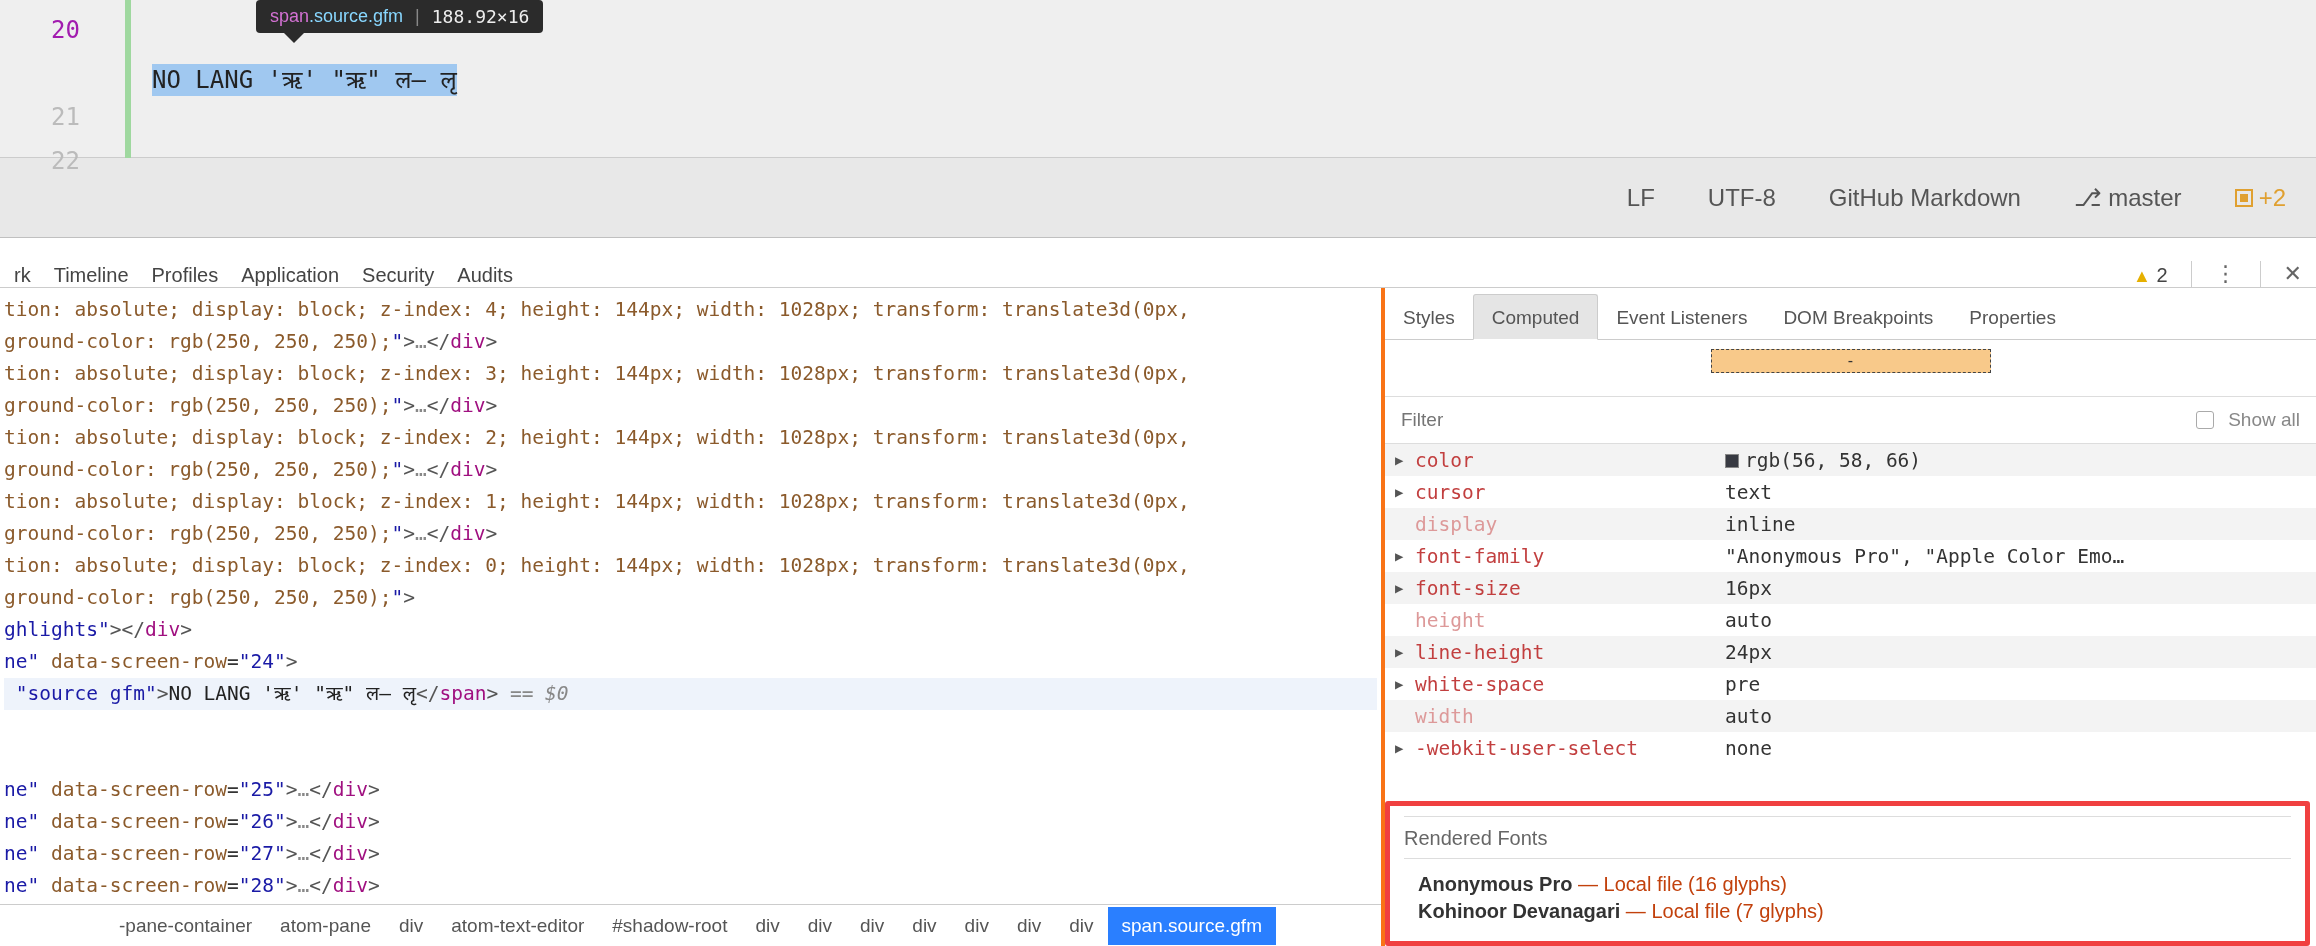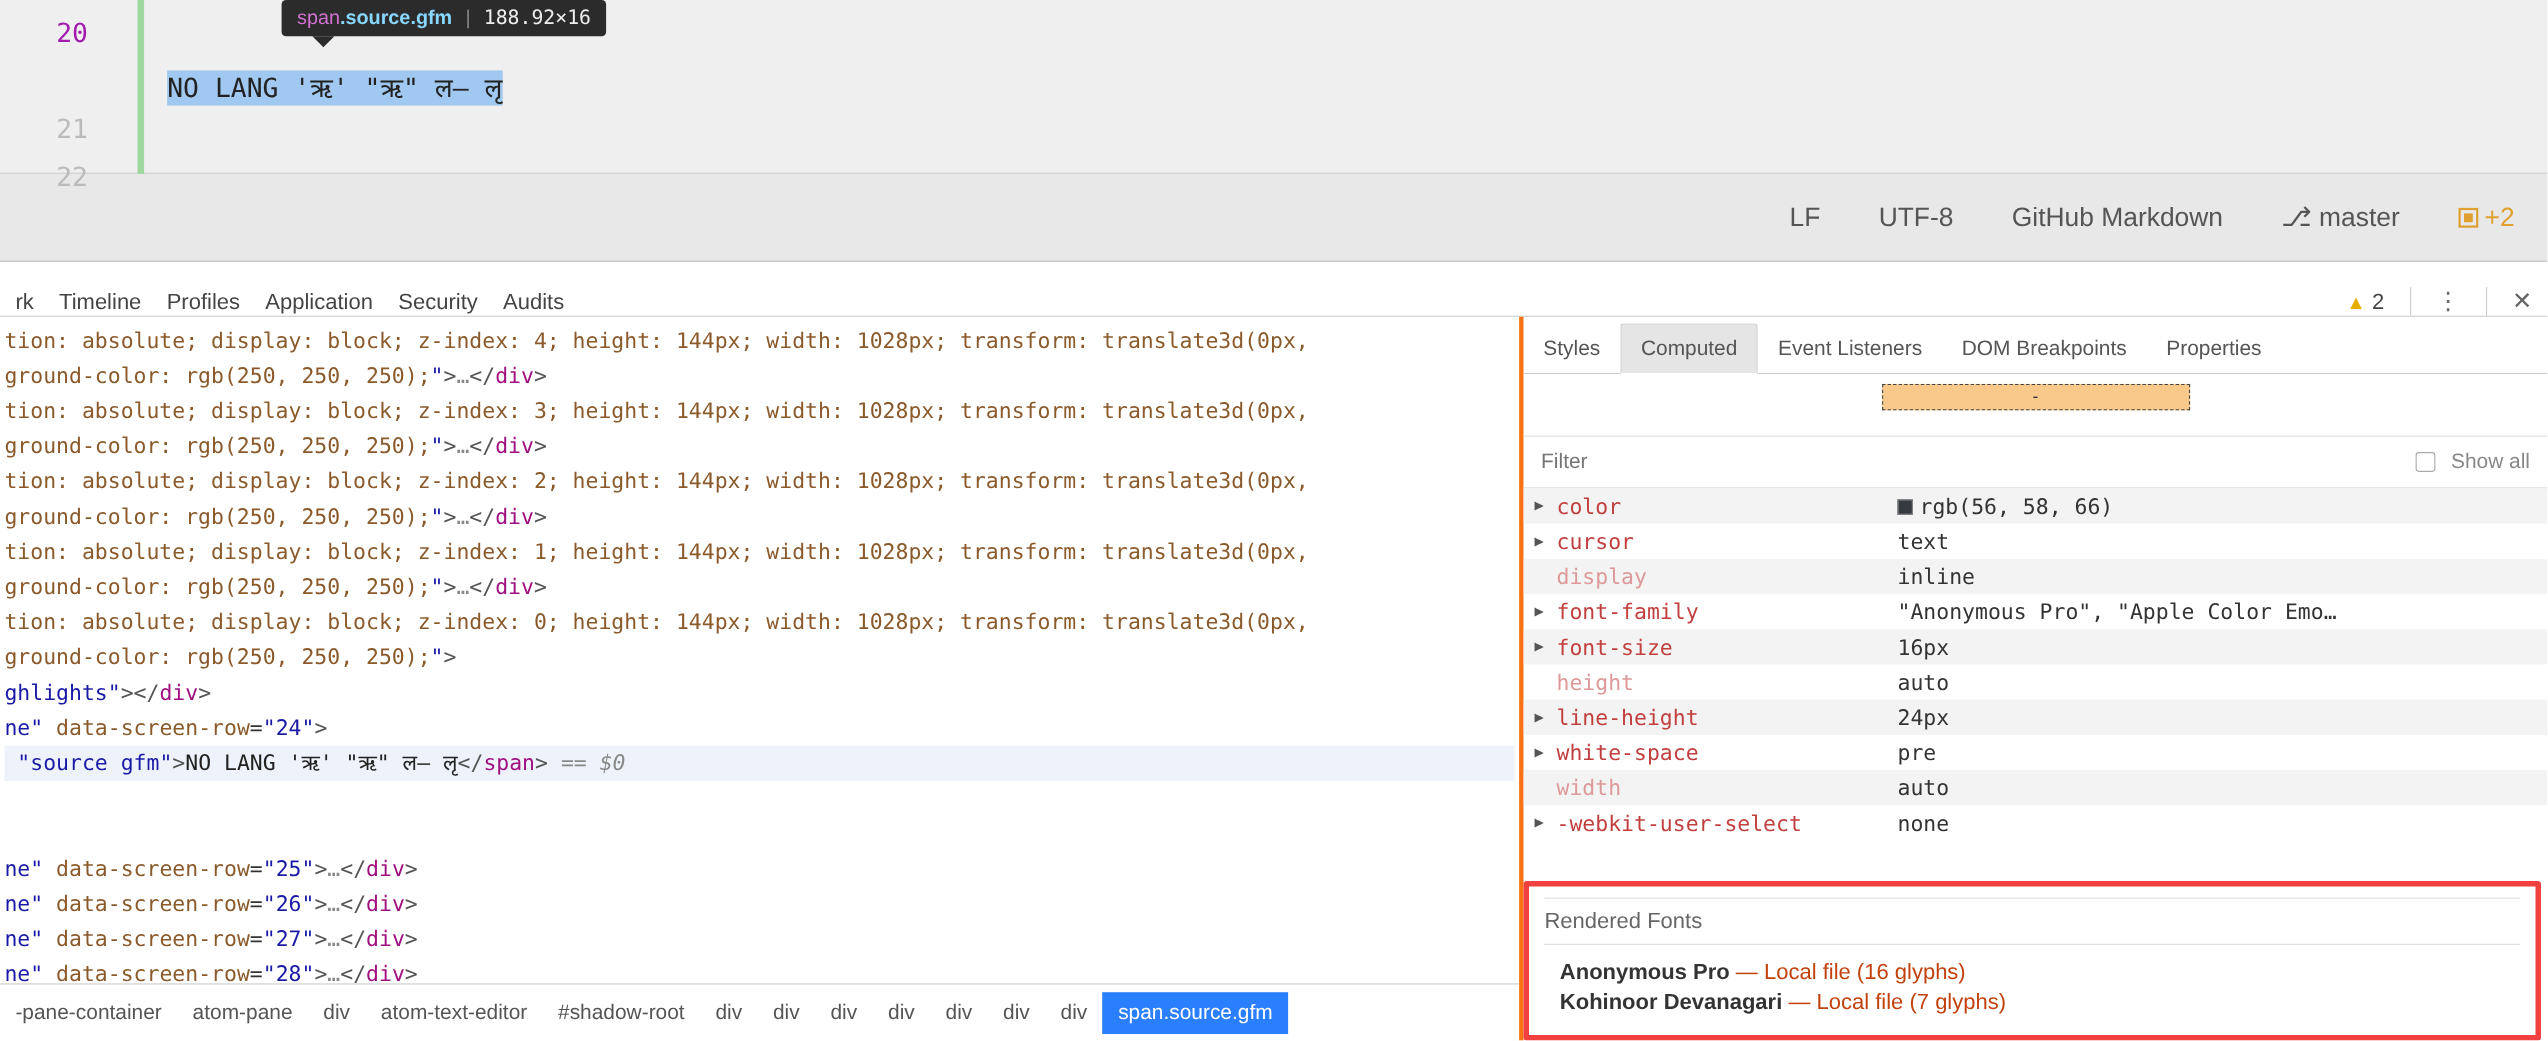".source.gfm" .tooltip .cls { font-weight: bold -> none }
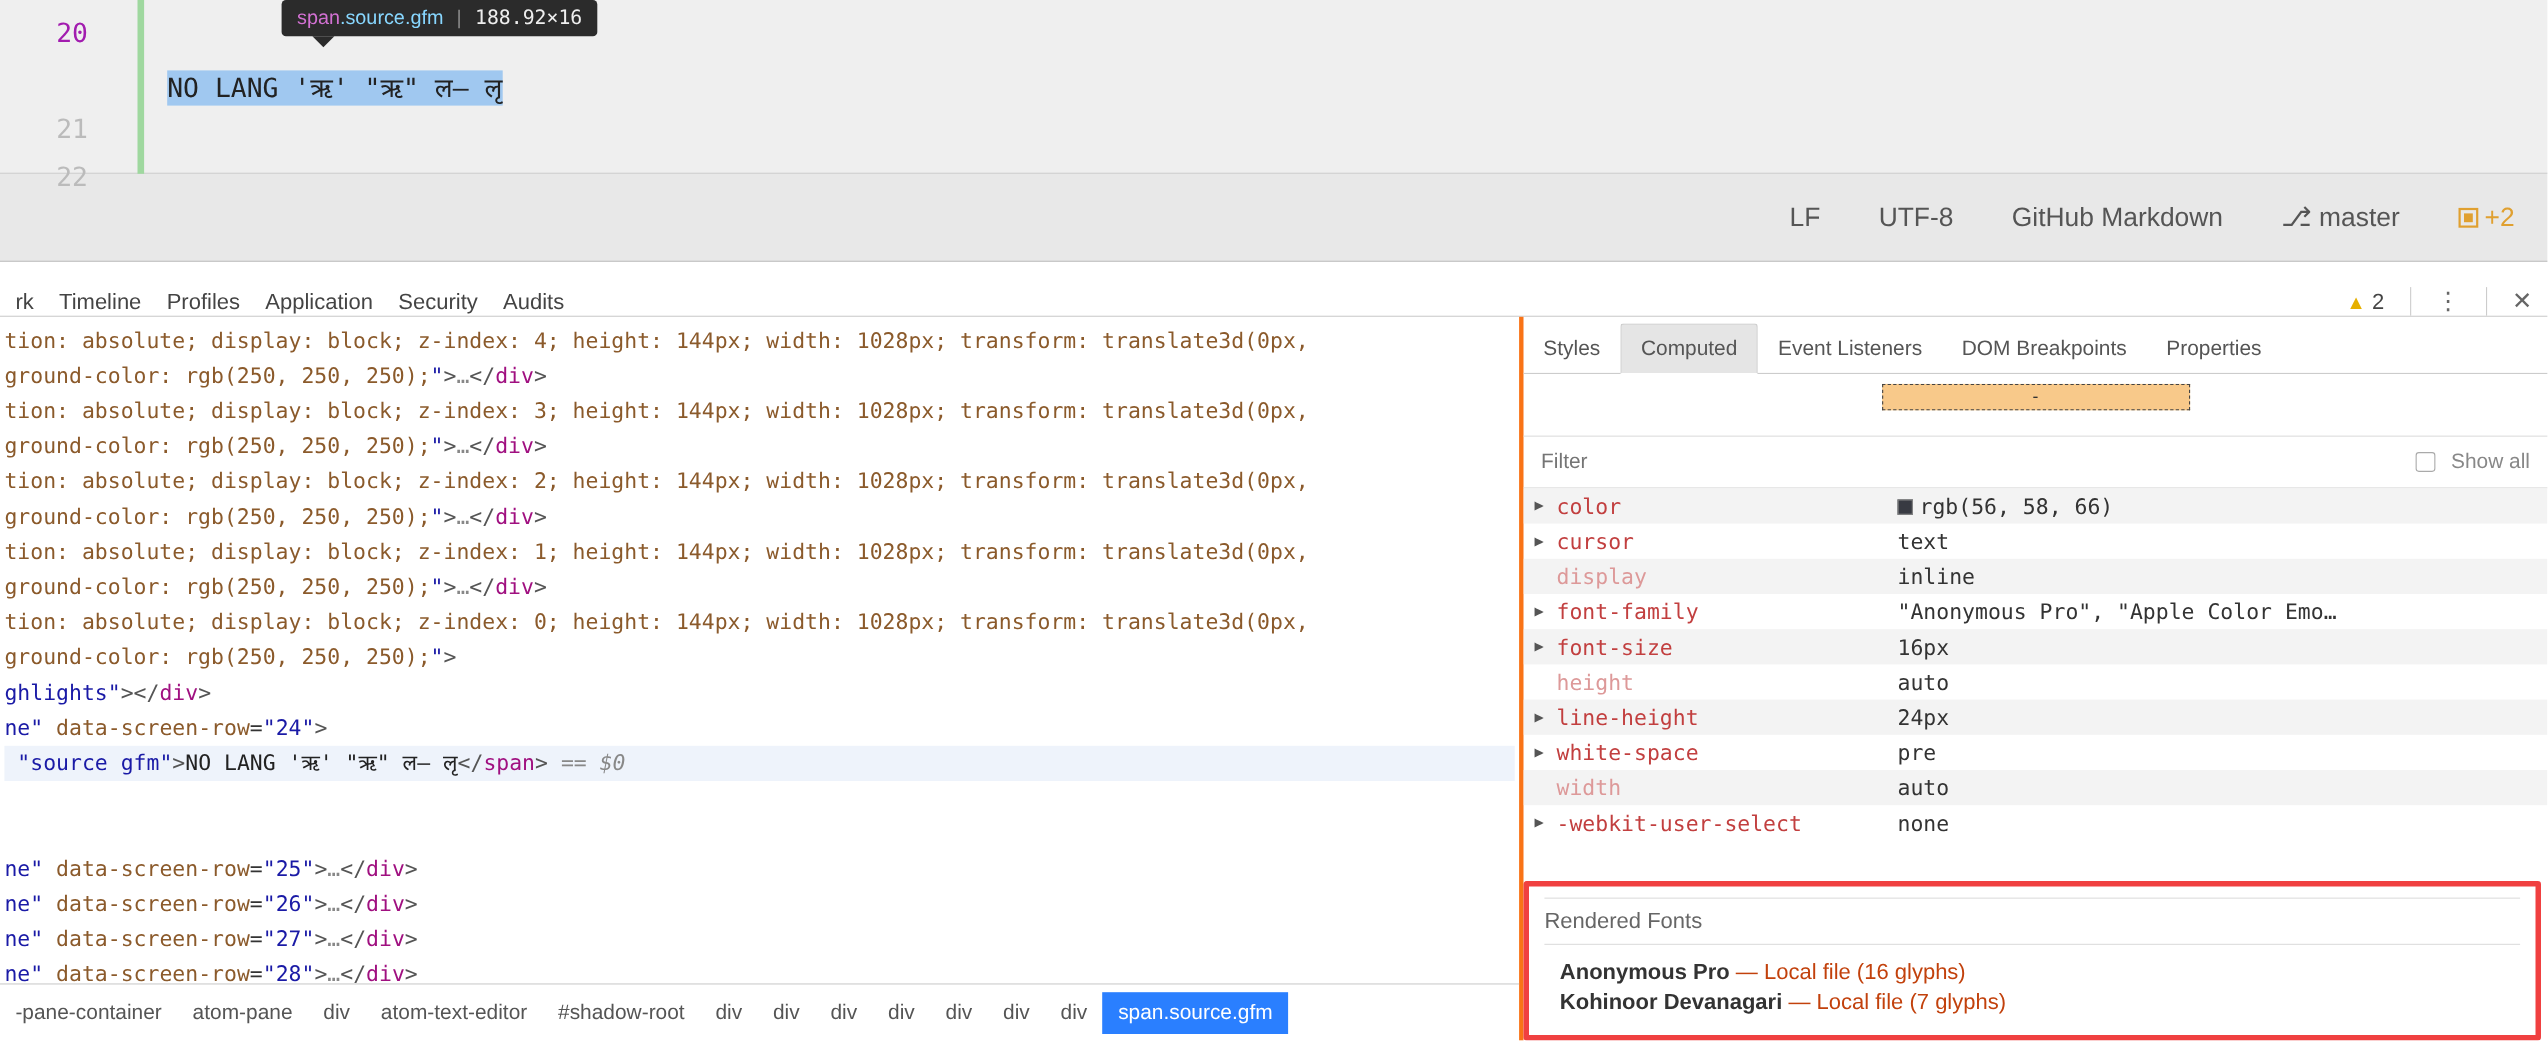"-pane-container" .breadcrumb { height: 52px -> 42px; justify-content: none -> center }
